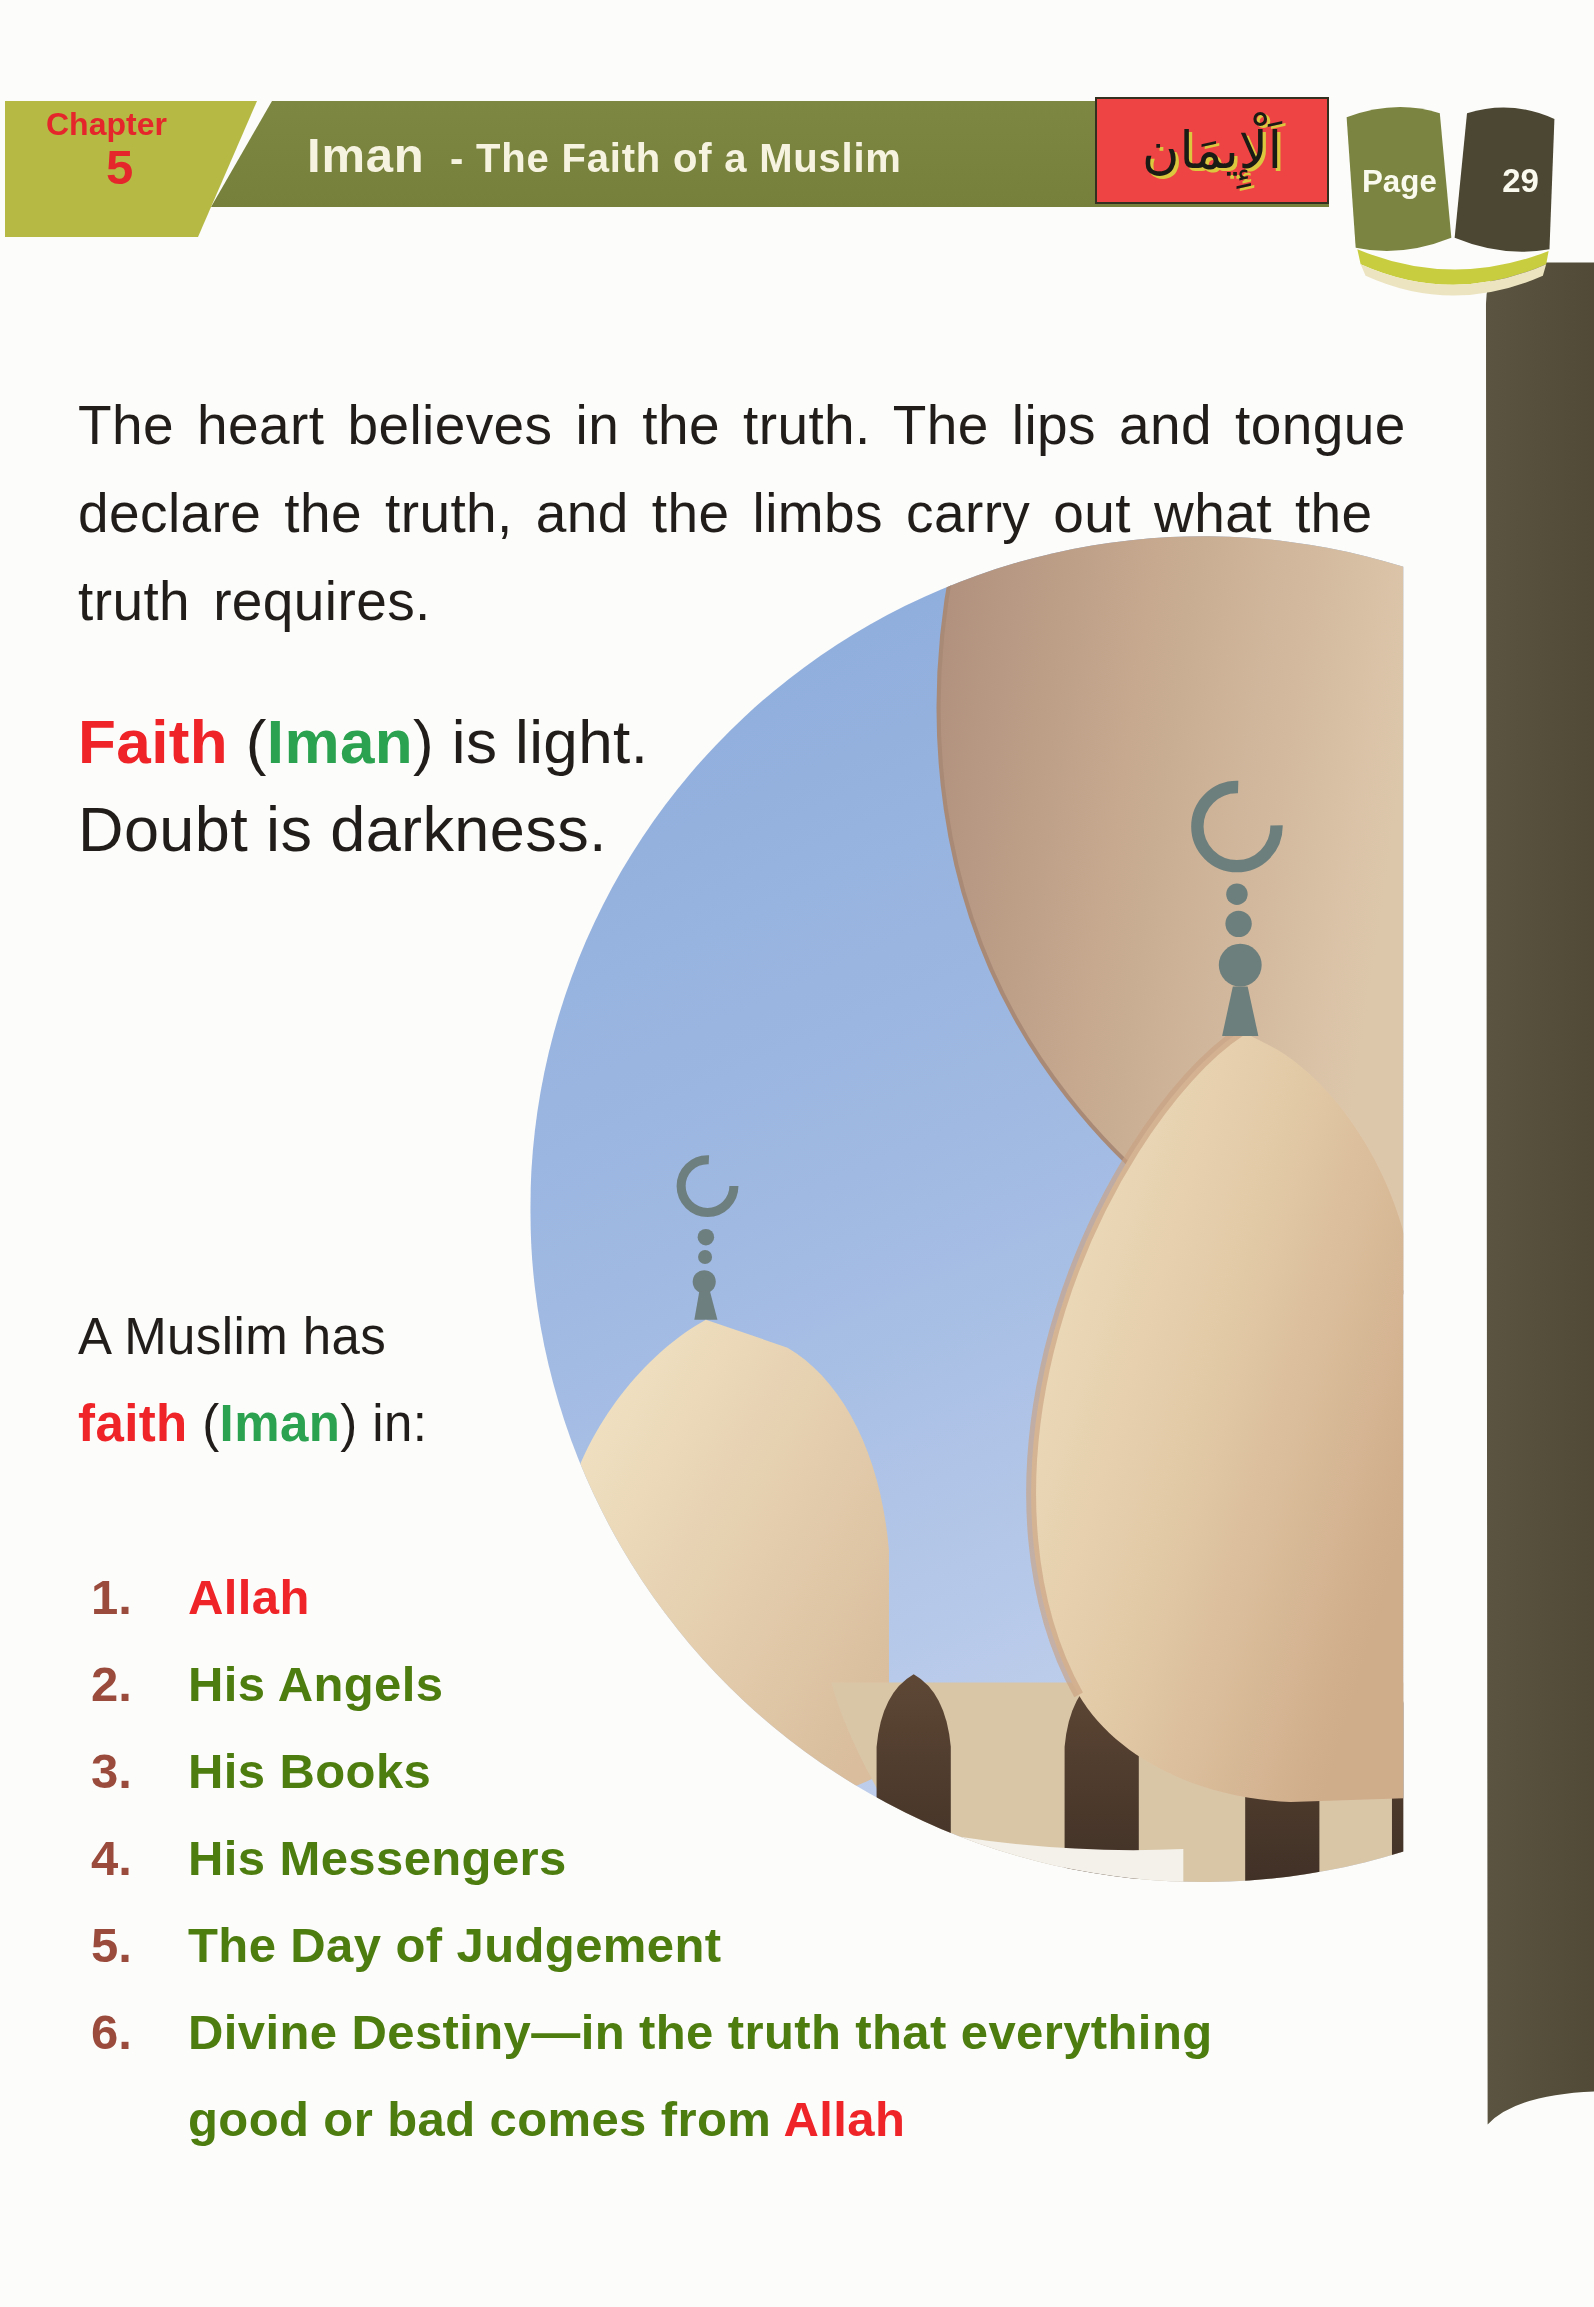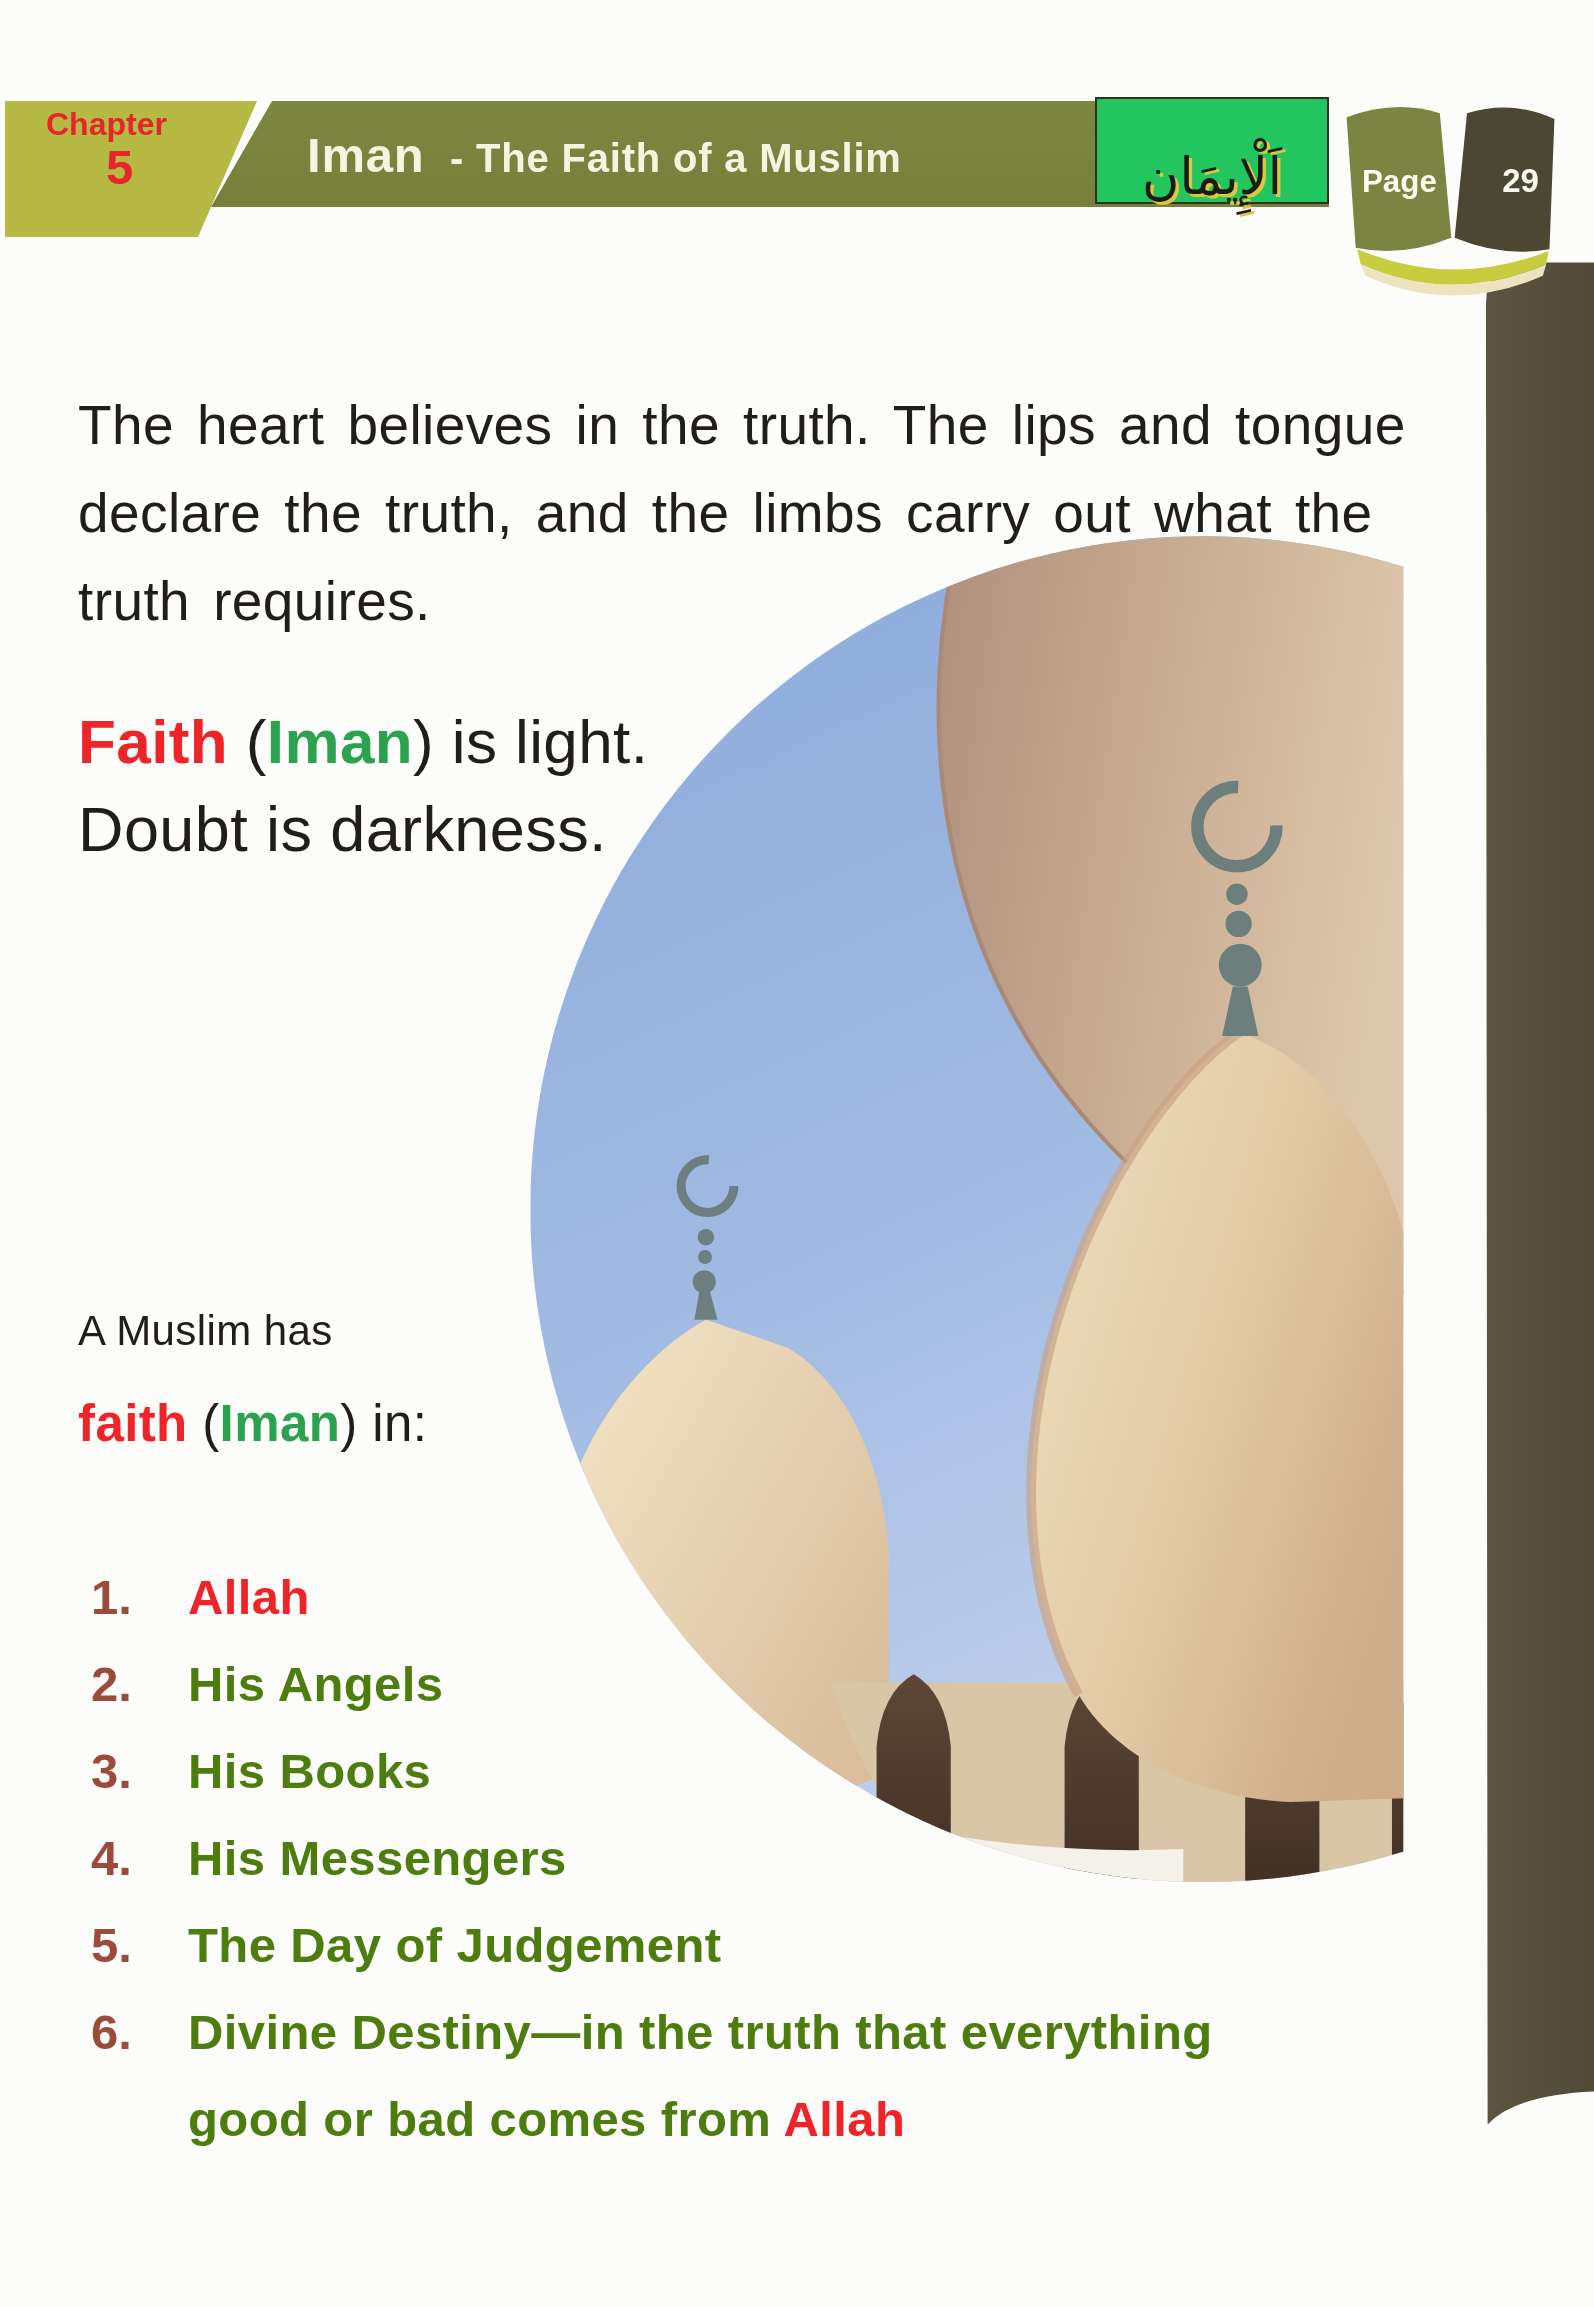"اَلْإِيمَان" .arabic-box { align-items: flex-end -> center; background: #22c55e -> #ef4444 }
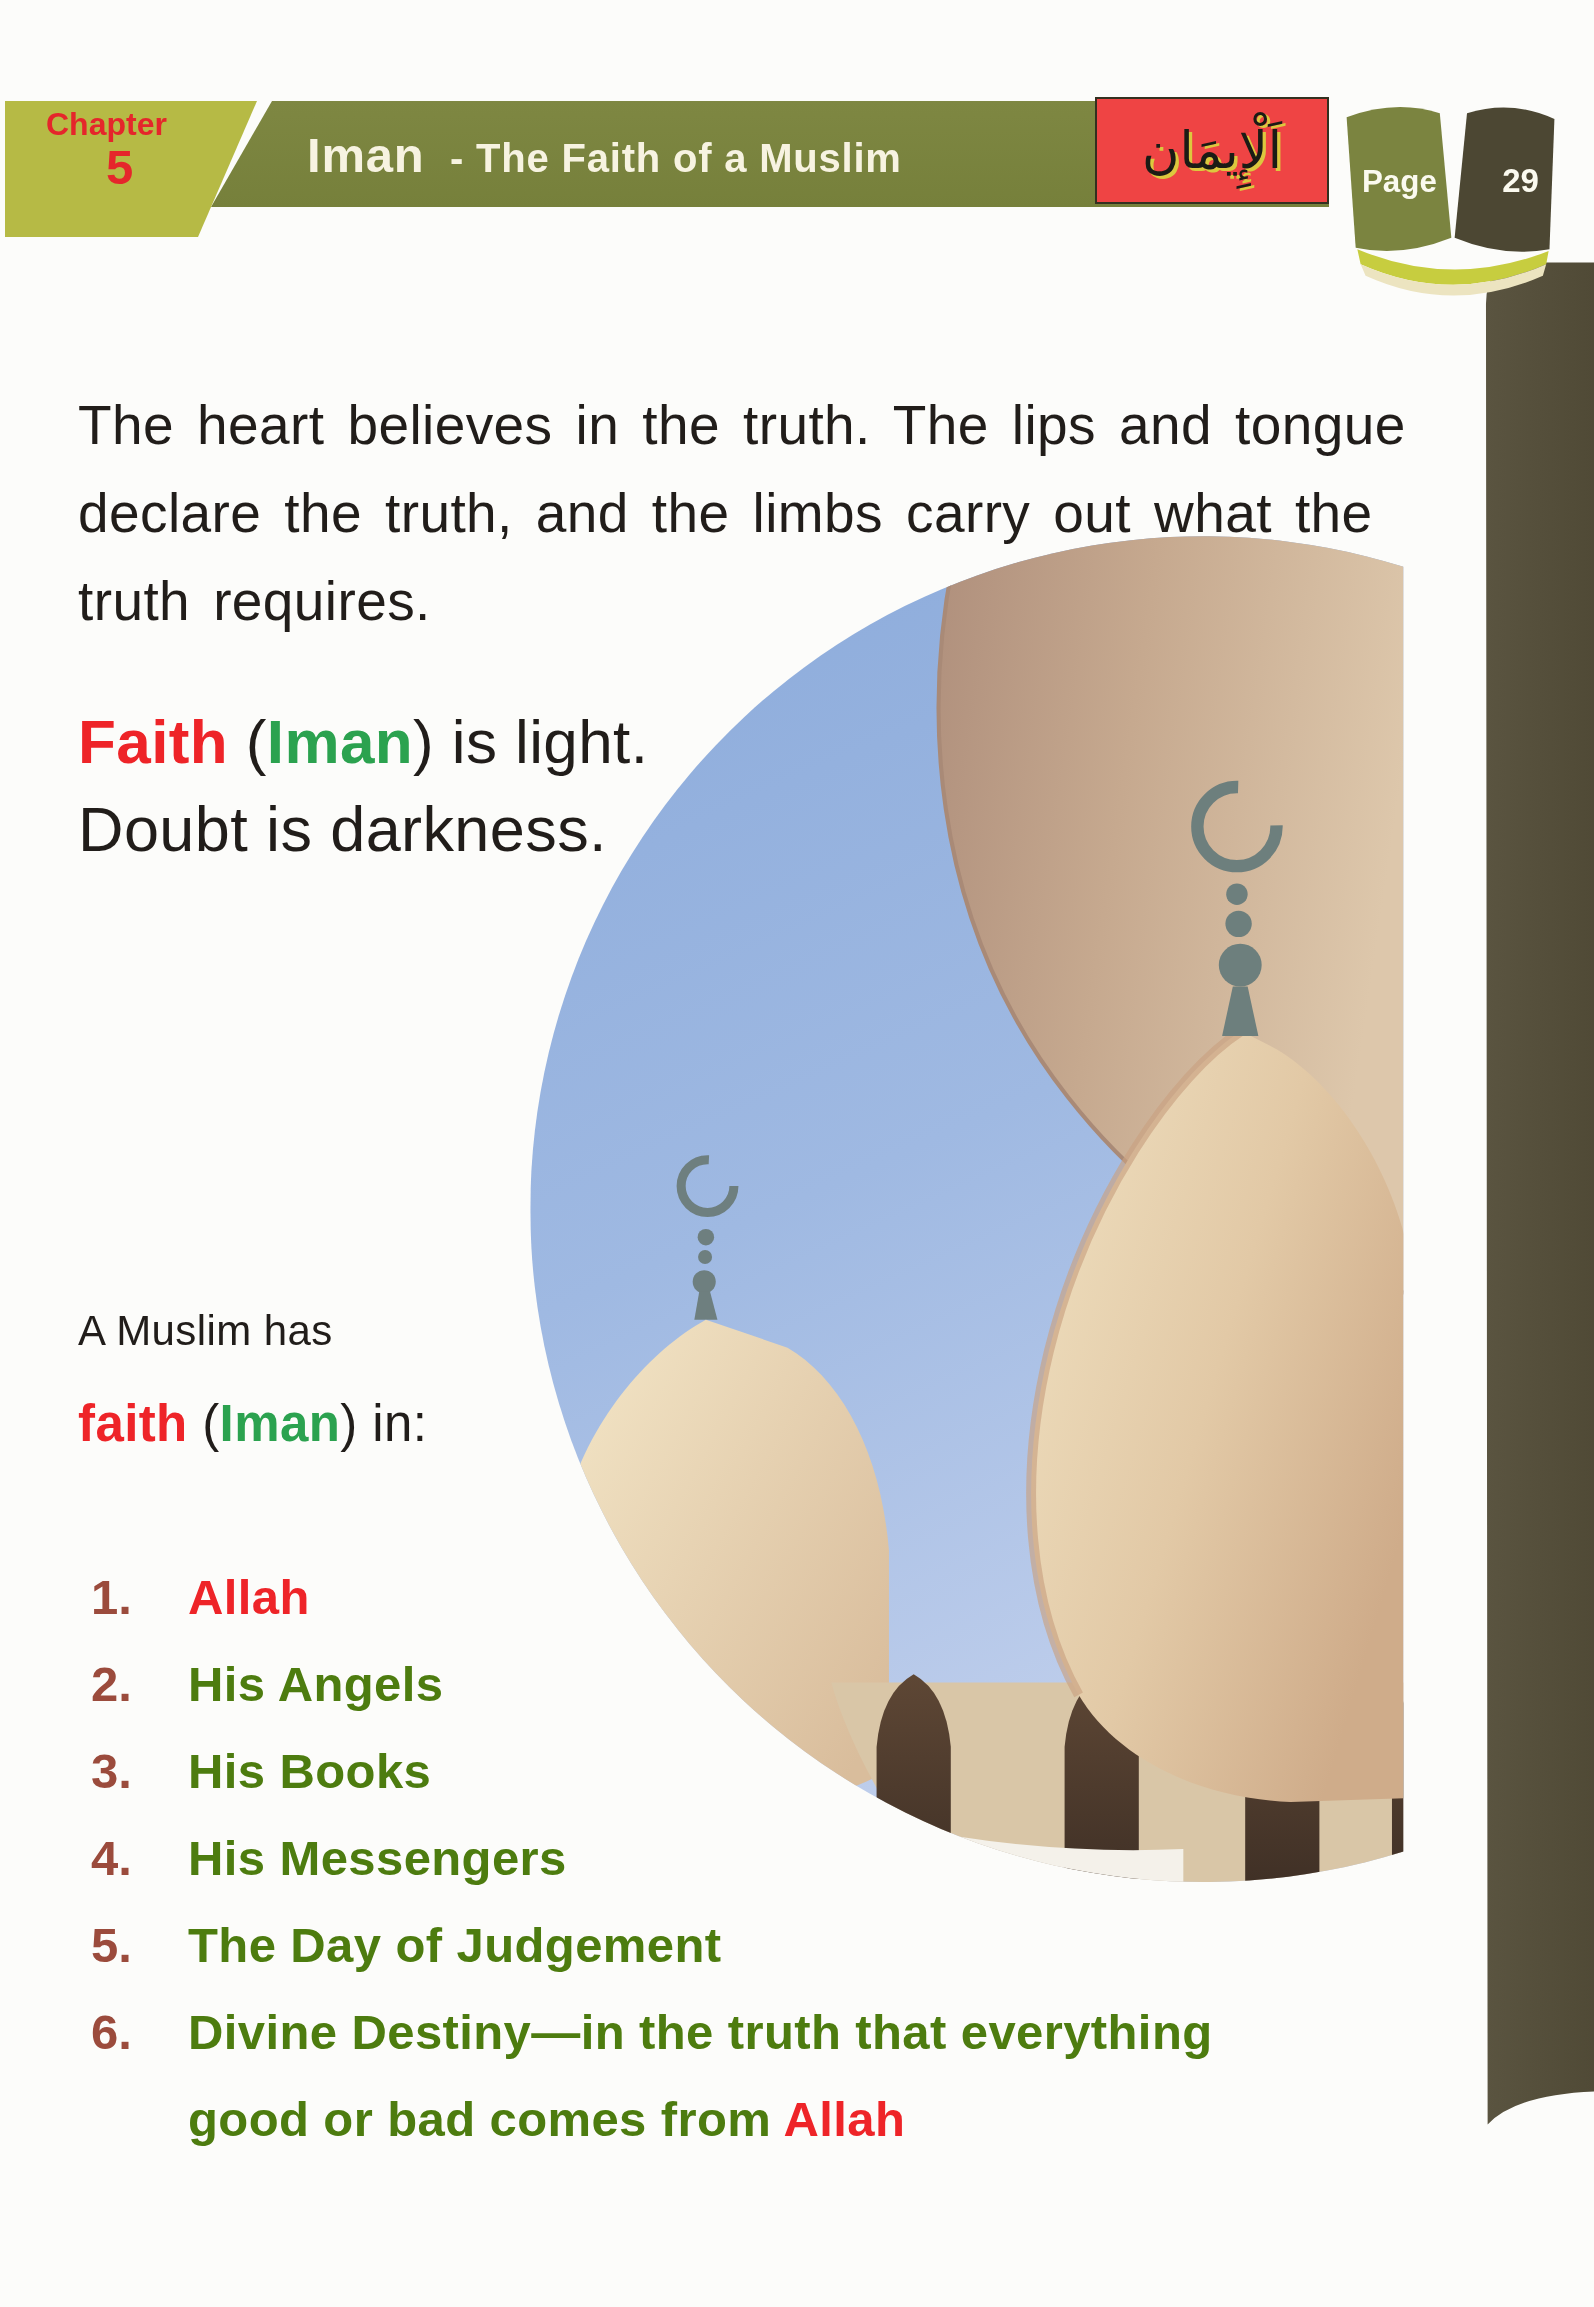"A Muslim has" .line-muslim { font-size: 42px -> 51px }
